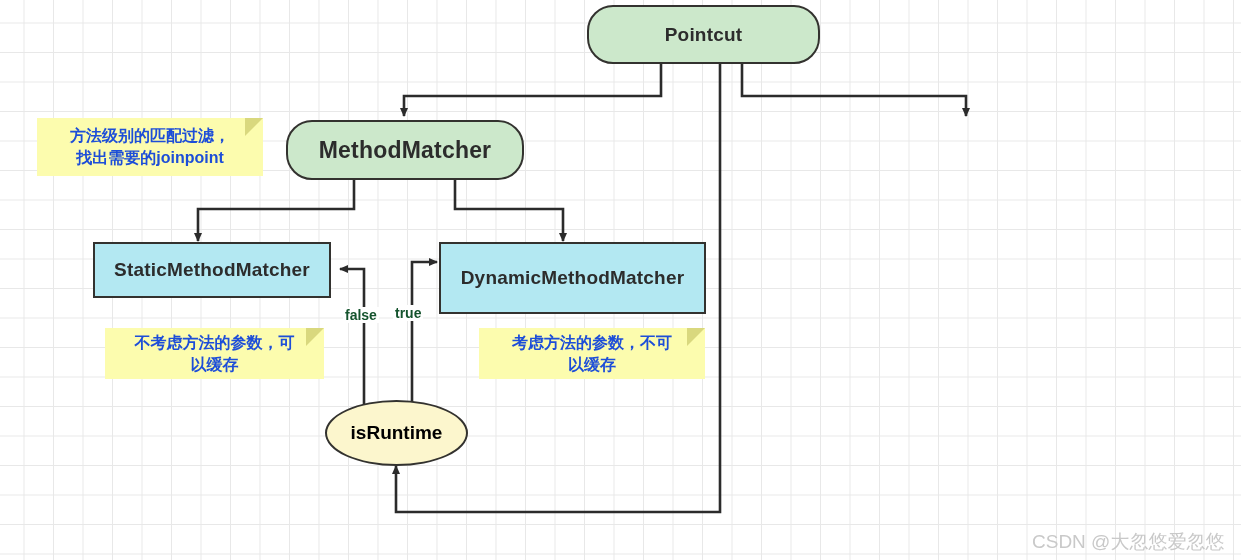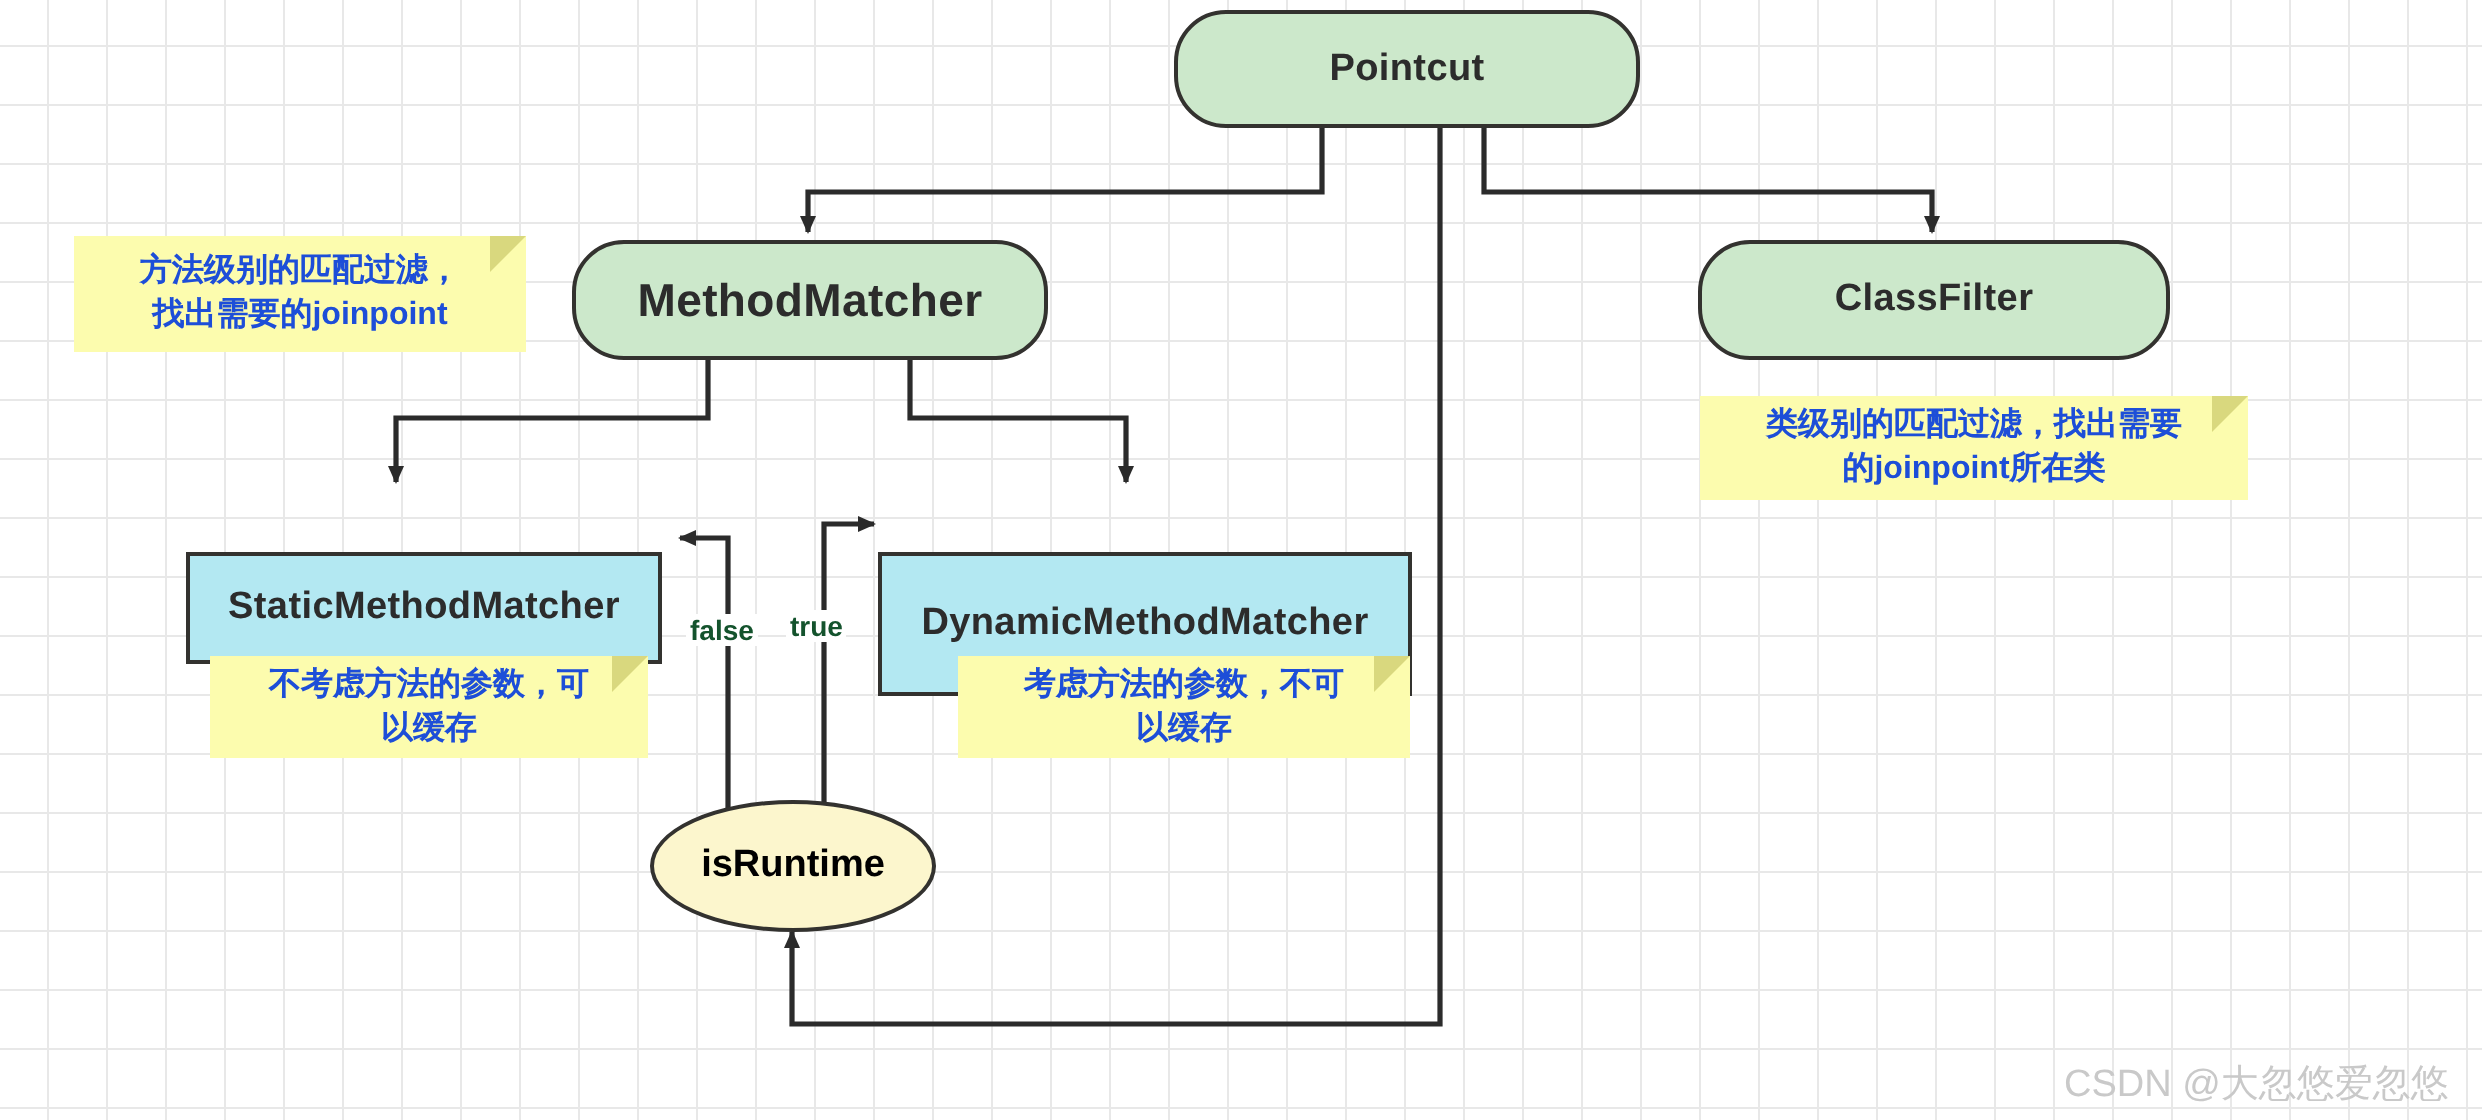"ClassFilter" div.node { html: <div> <span>ClassFilter</span> </div> -> none }
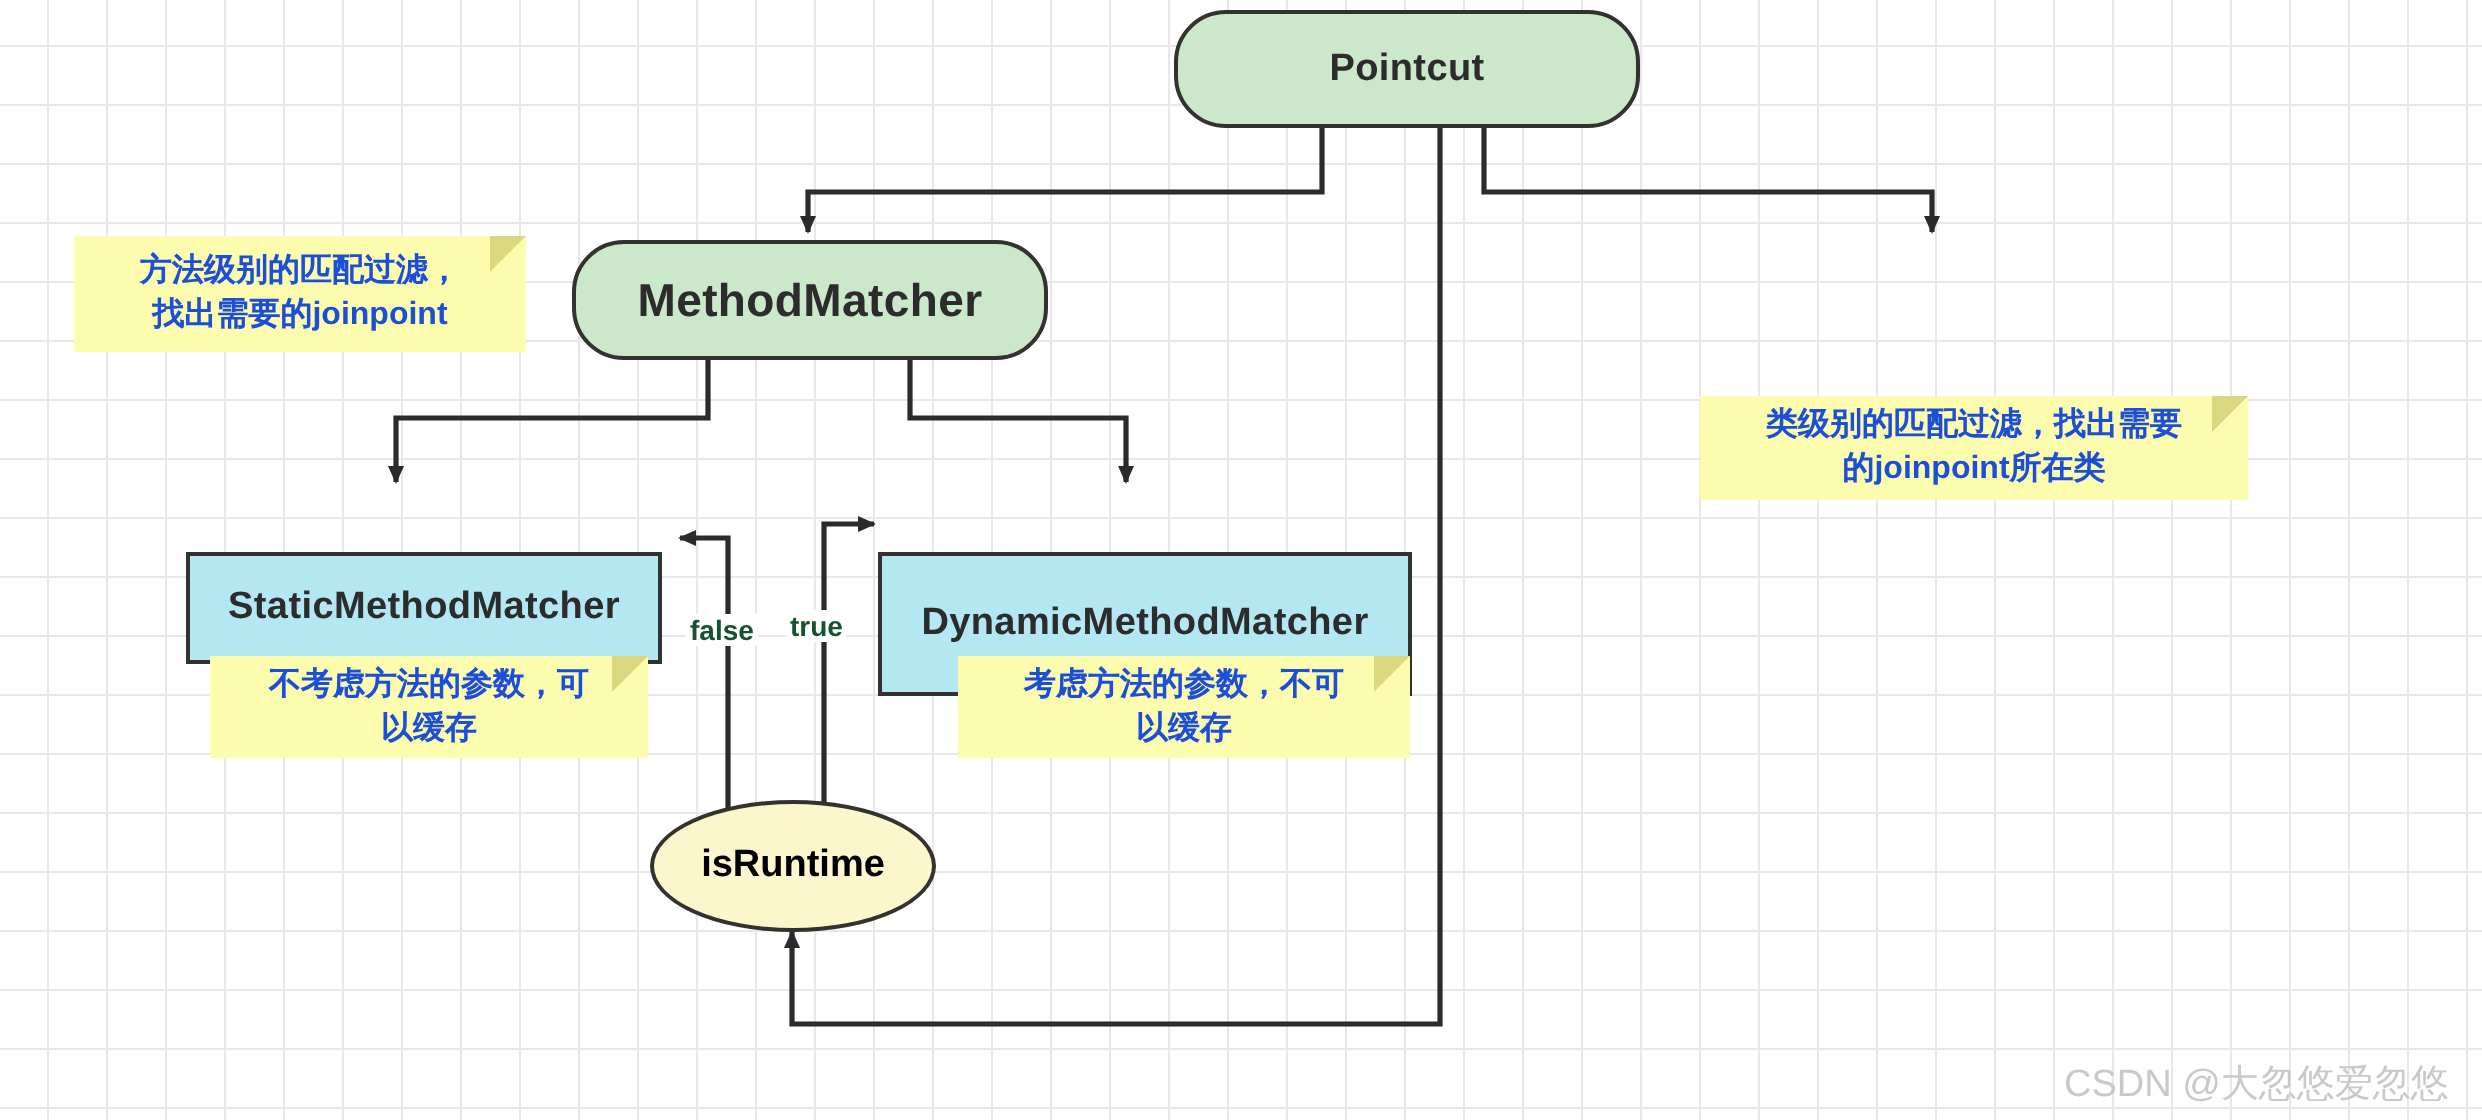"类级别的匹配过滤，找出需要" div.note { html: <div> <span></span> <span>类级别的匹配过滤，找出需要 的joinpoint所在类</span> </div> -> none }
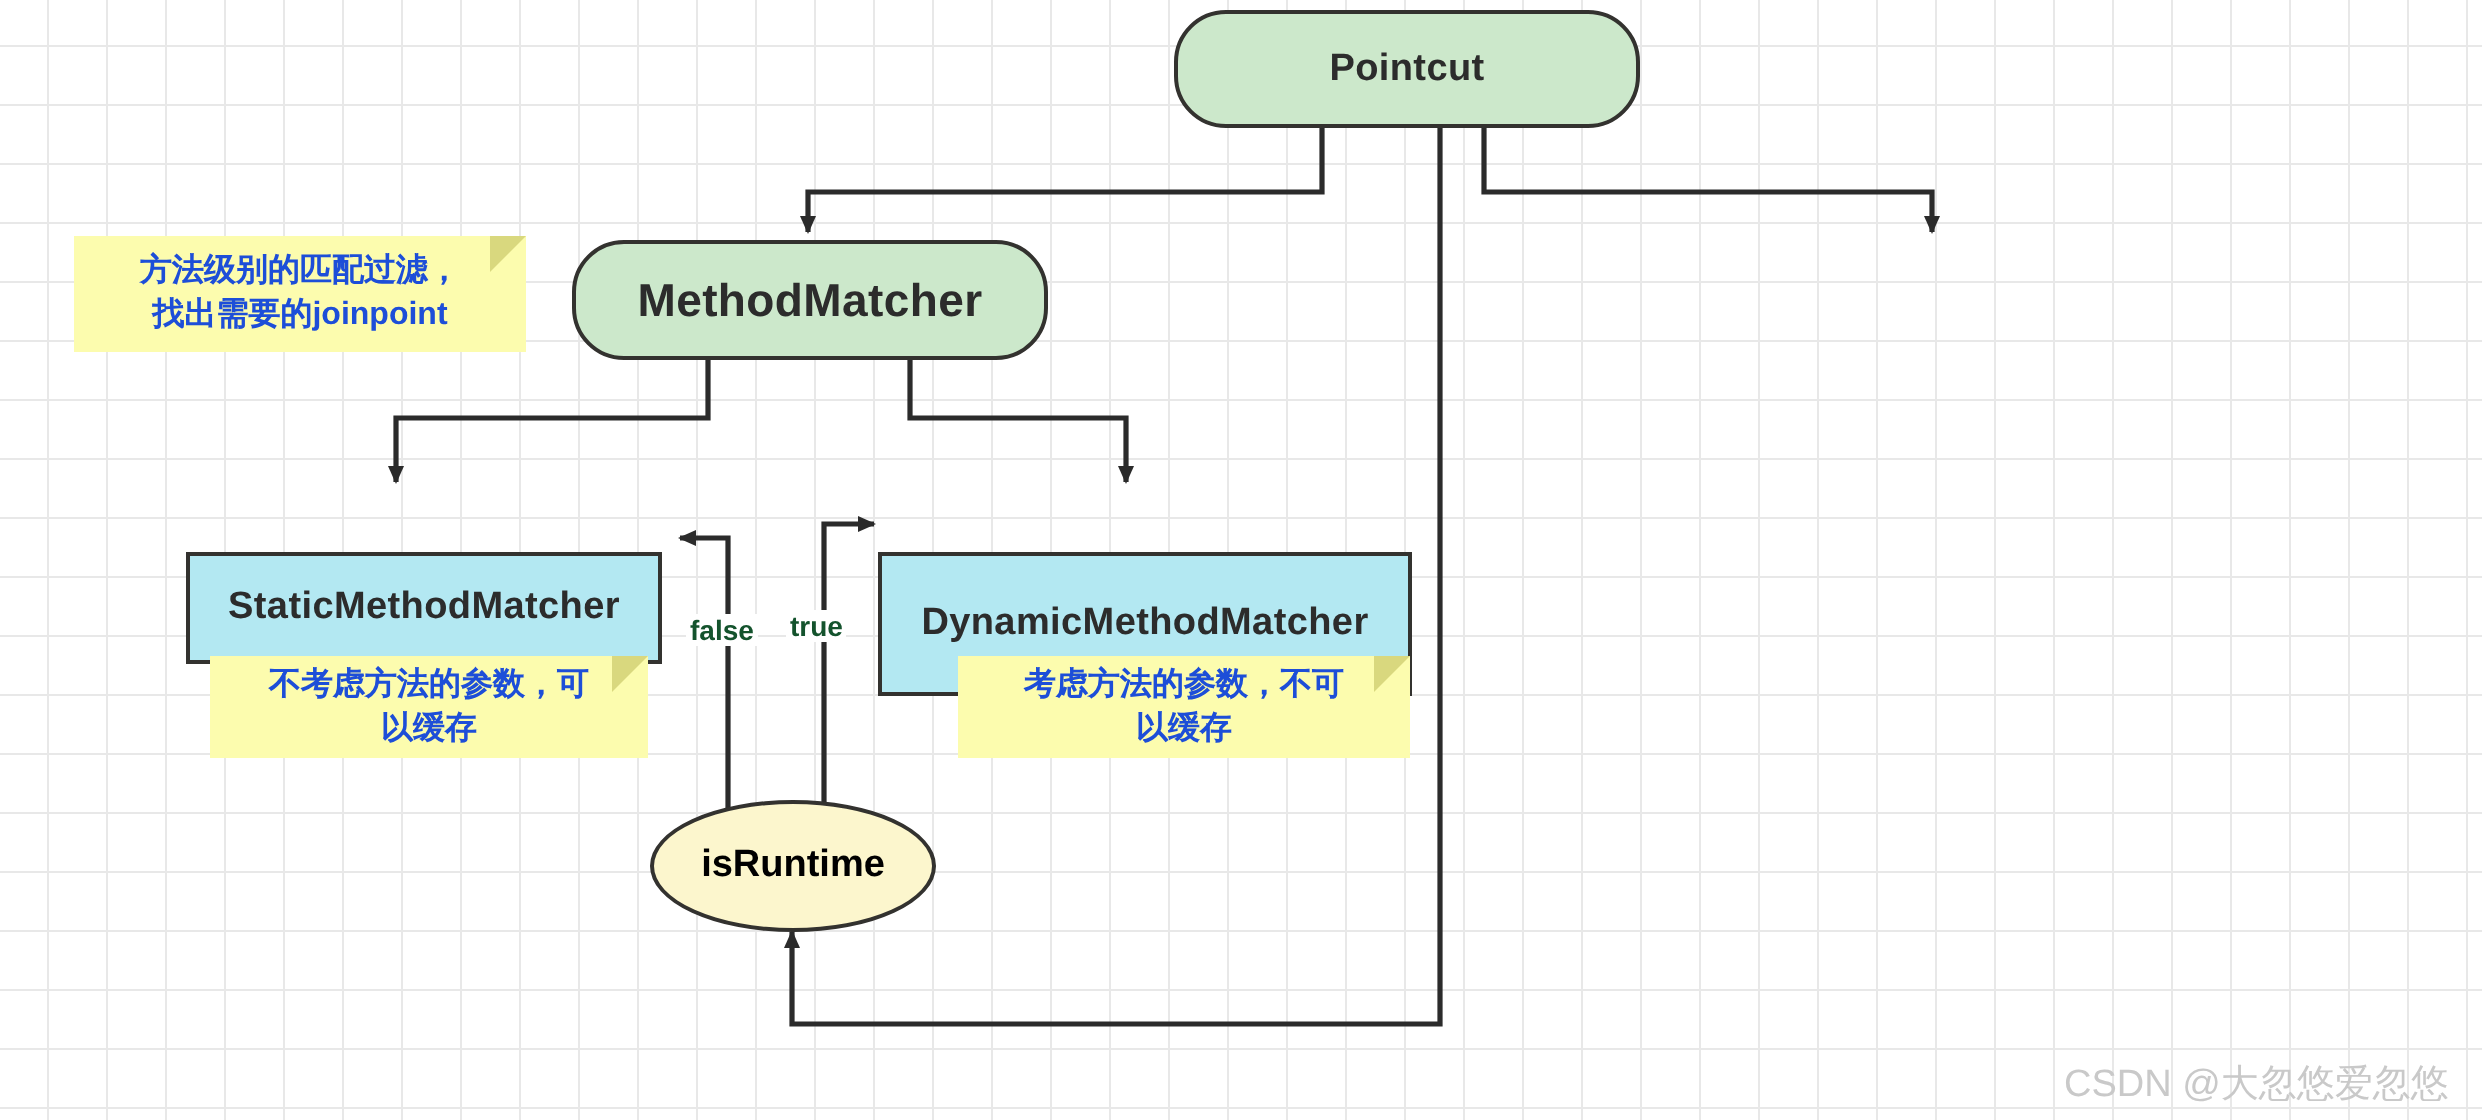"StaticMethodMatcher" .blue { margin-top: 34px -> none }
